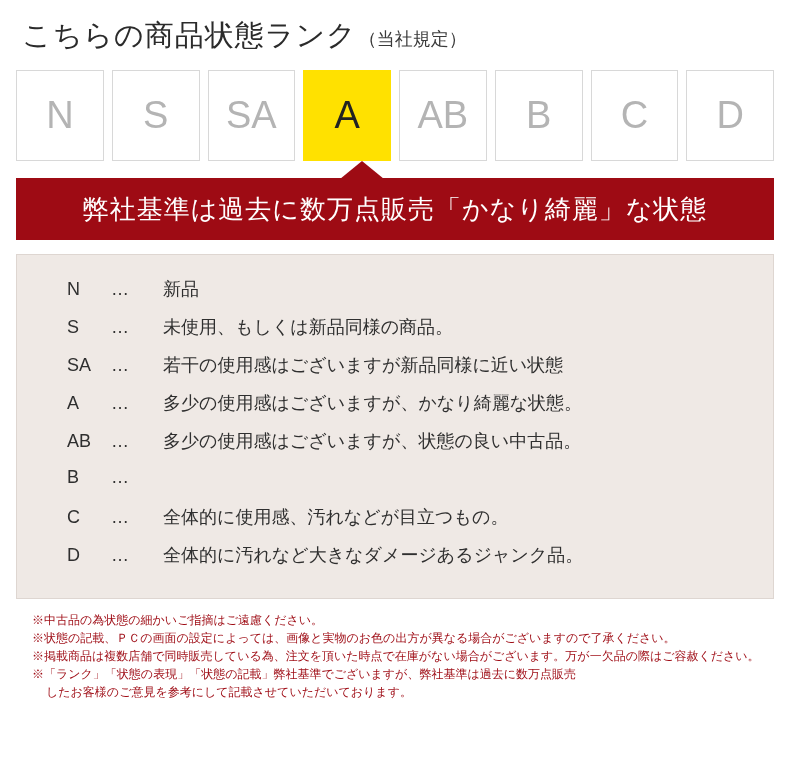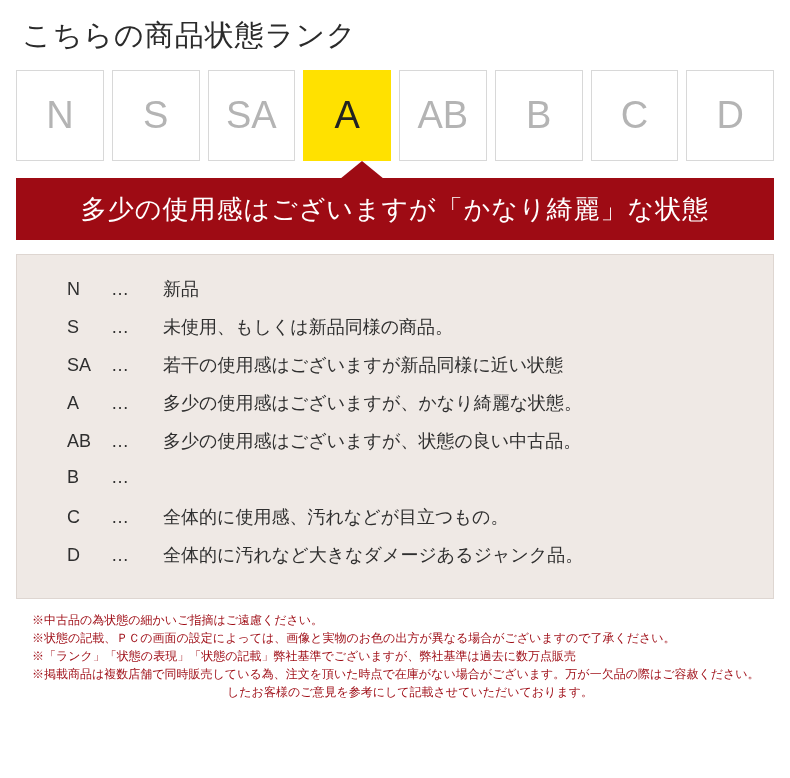"（当社規定）" span.title-sub { html: none -> <span>（当社規定）</span> }
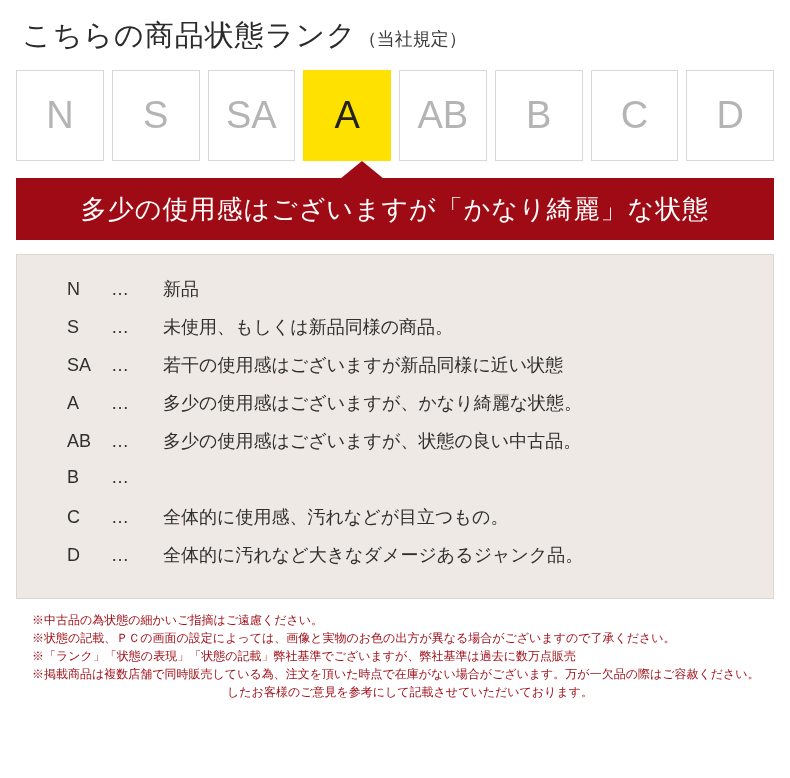"多少の使用感はございますが「かなり綺麗」な状態" span { text: 多少の使用感はございますが -> 弊社基準は過去に数万点販売 }
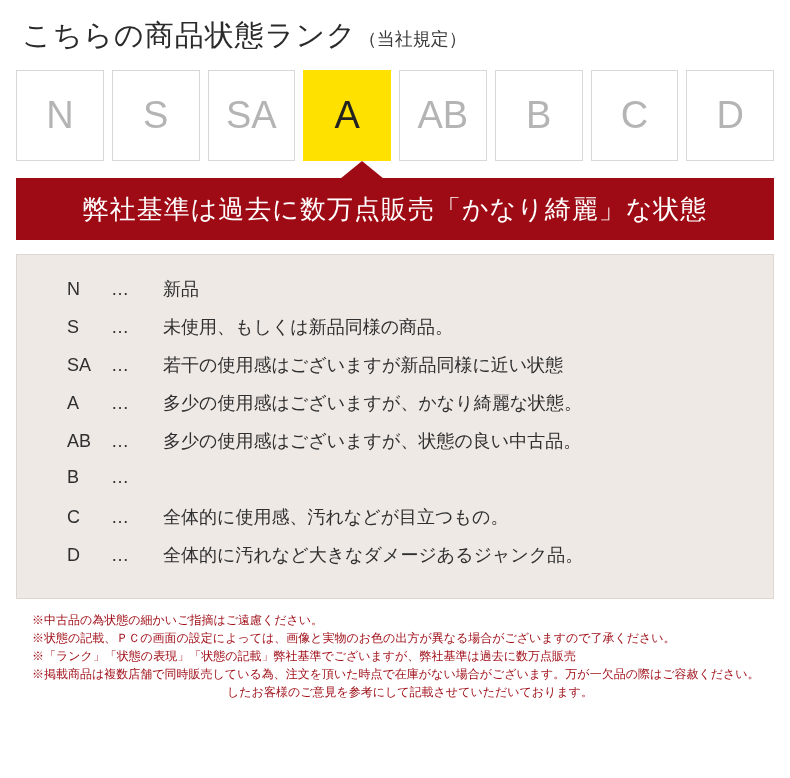"※「ランク」「状態の表現」「状態の記載」弊社基準でございますが、弊社基準は過去に" div.note-line { order: before "※掲載商品は複数店舗で同時販売している為、注文を頂いた時点で在庫がない場合がござ" -> after "※掲載商品は複数店舗で同時販売している為、注文を頂いた時点で在庫がない場合がござ" }
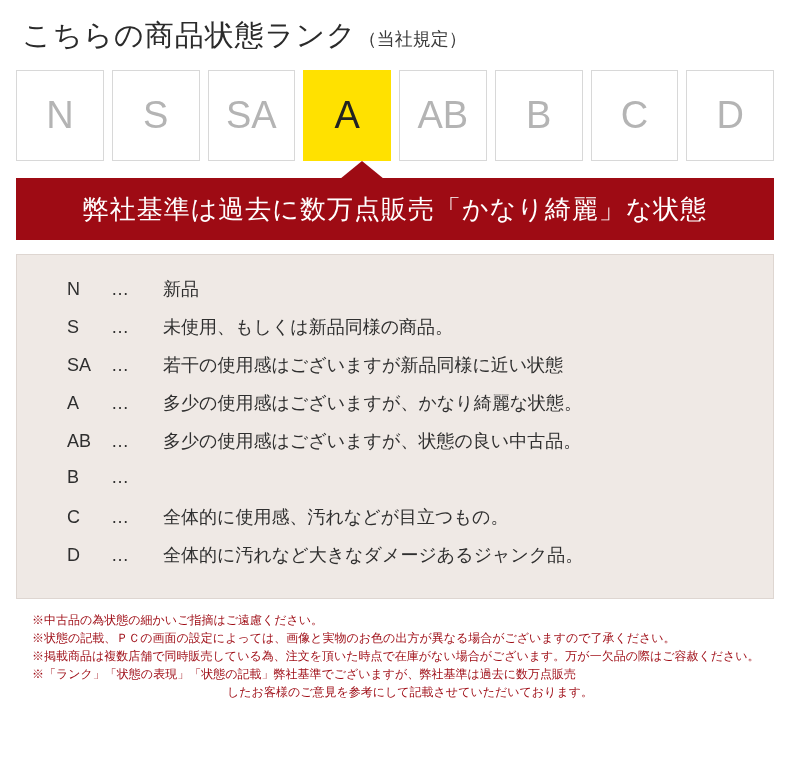"したお客様のご意見を参考にして記載させていただいております。" .note-line.indent { text-align: center -> none }
